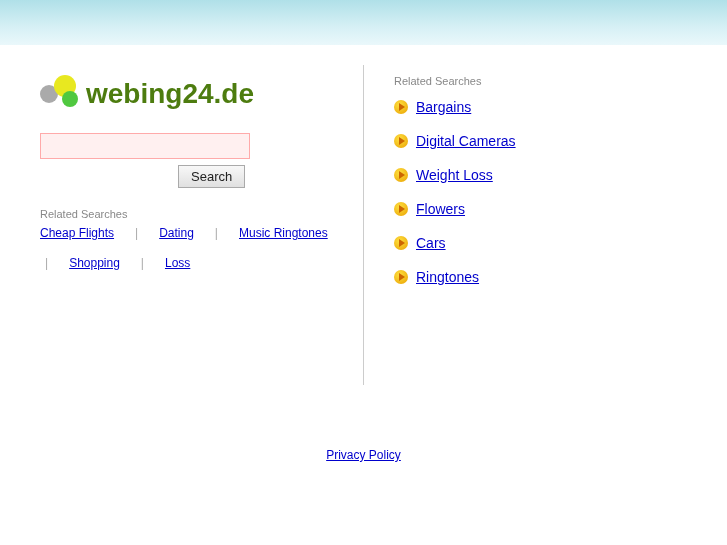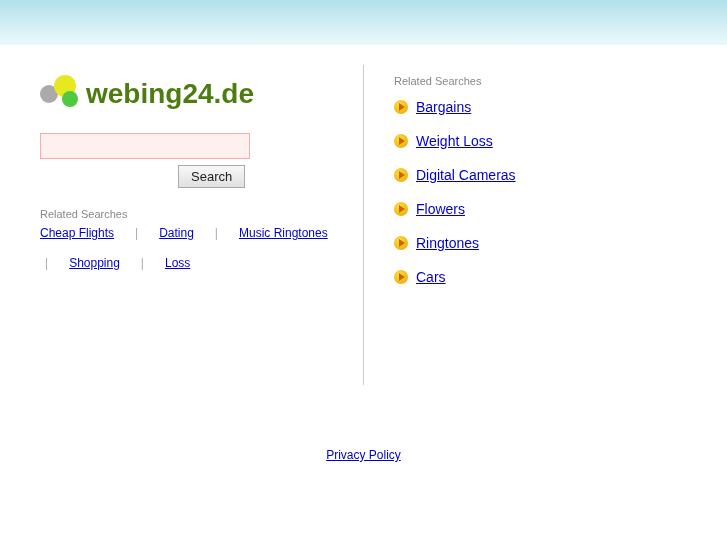"Weight Loss" div.right-link-item { order: before "Digital Cameras" -> after "Digital Cameras" }
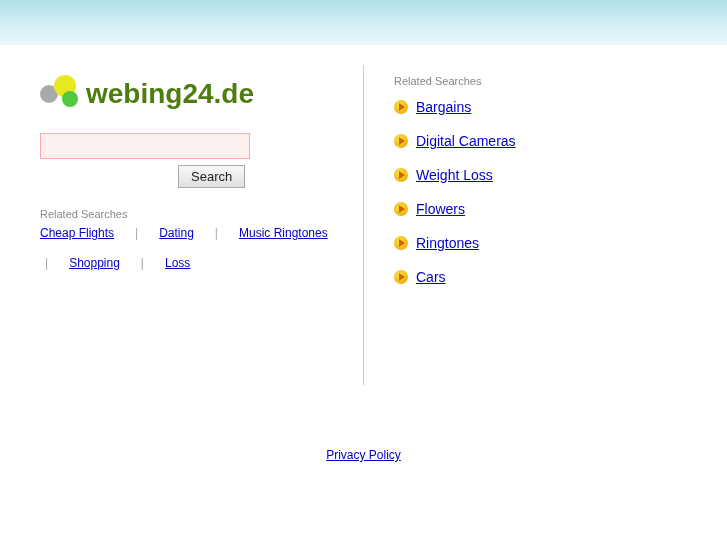"Ringtones" div.right-link-item { order: before "Cars" -> after "Cars" }
